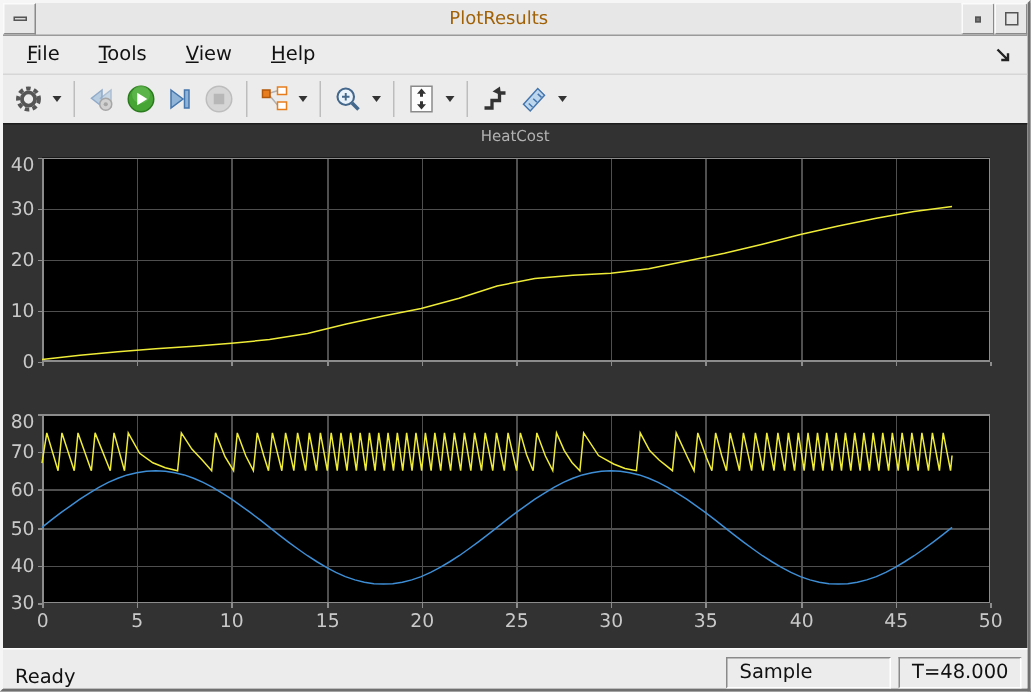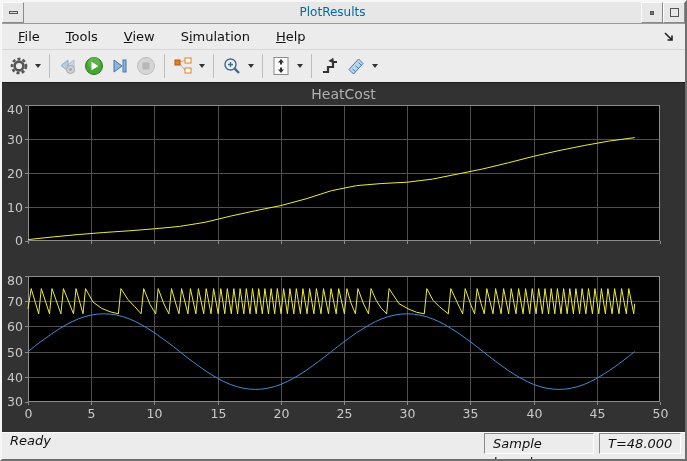"PlotResults" .tb-title { color: #0369a1 -> #a16207 }
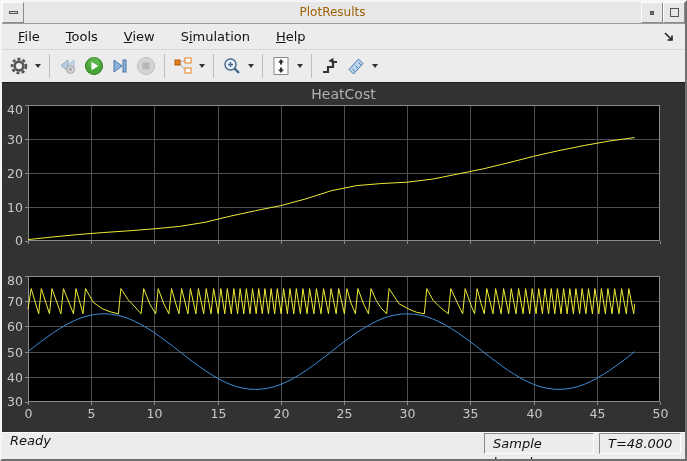"Simulation" span.menu-item { html: <span>S<u>i</u>mulation</span> -> none }
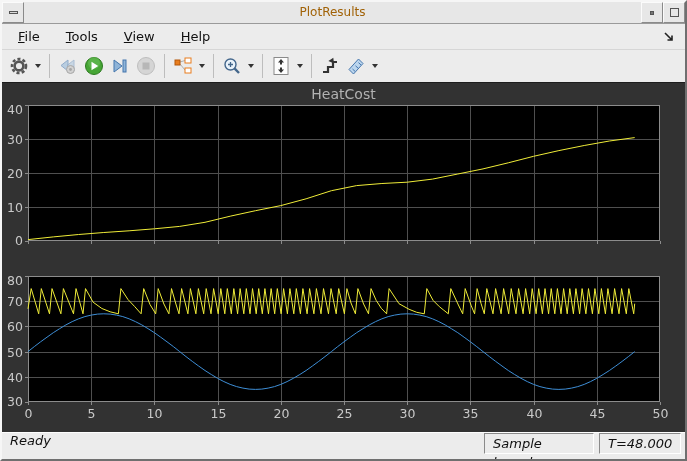"HeatCost" .plot-title { font-size: 14px -> 10px }
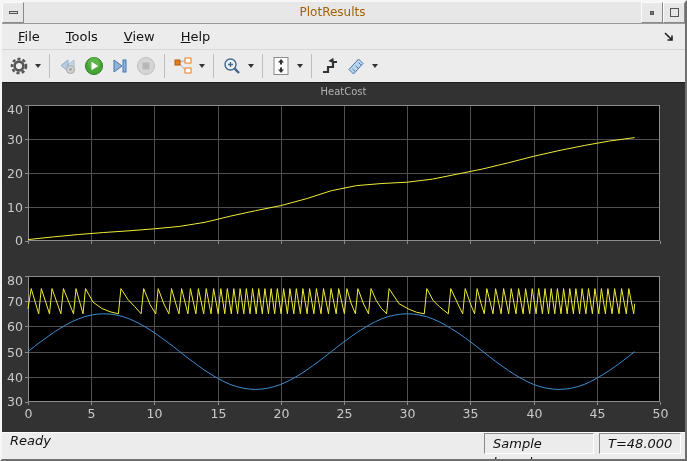"Ready" .statusbar { align-items: flex-start -> flex-end; font-style: italic -> none }
